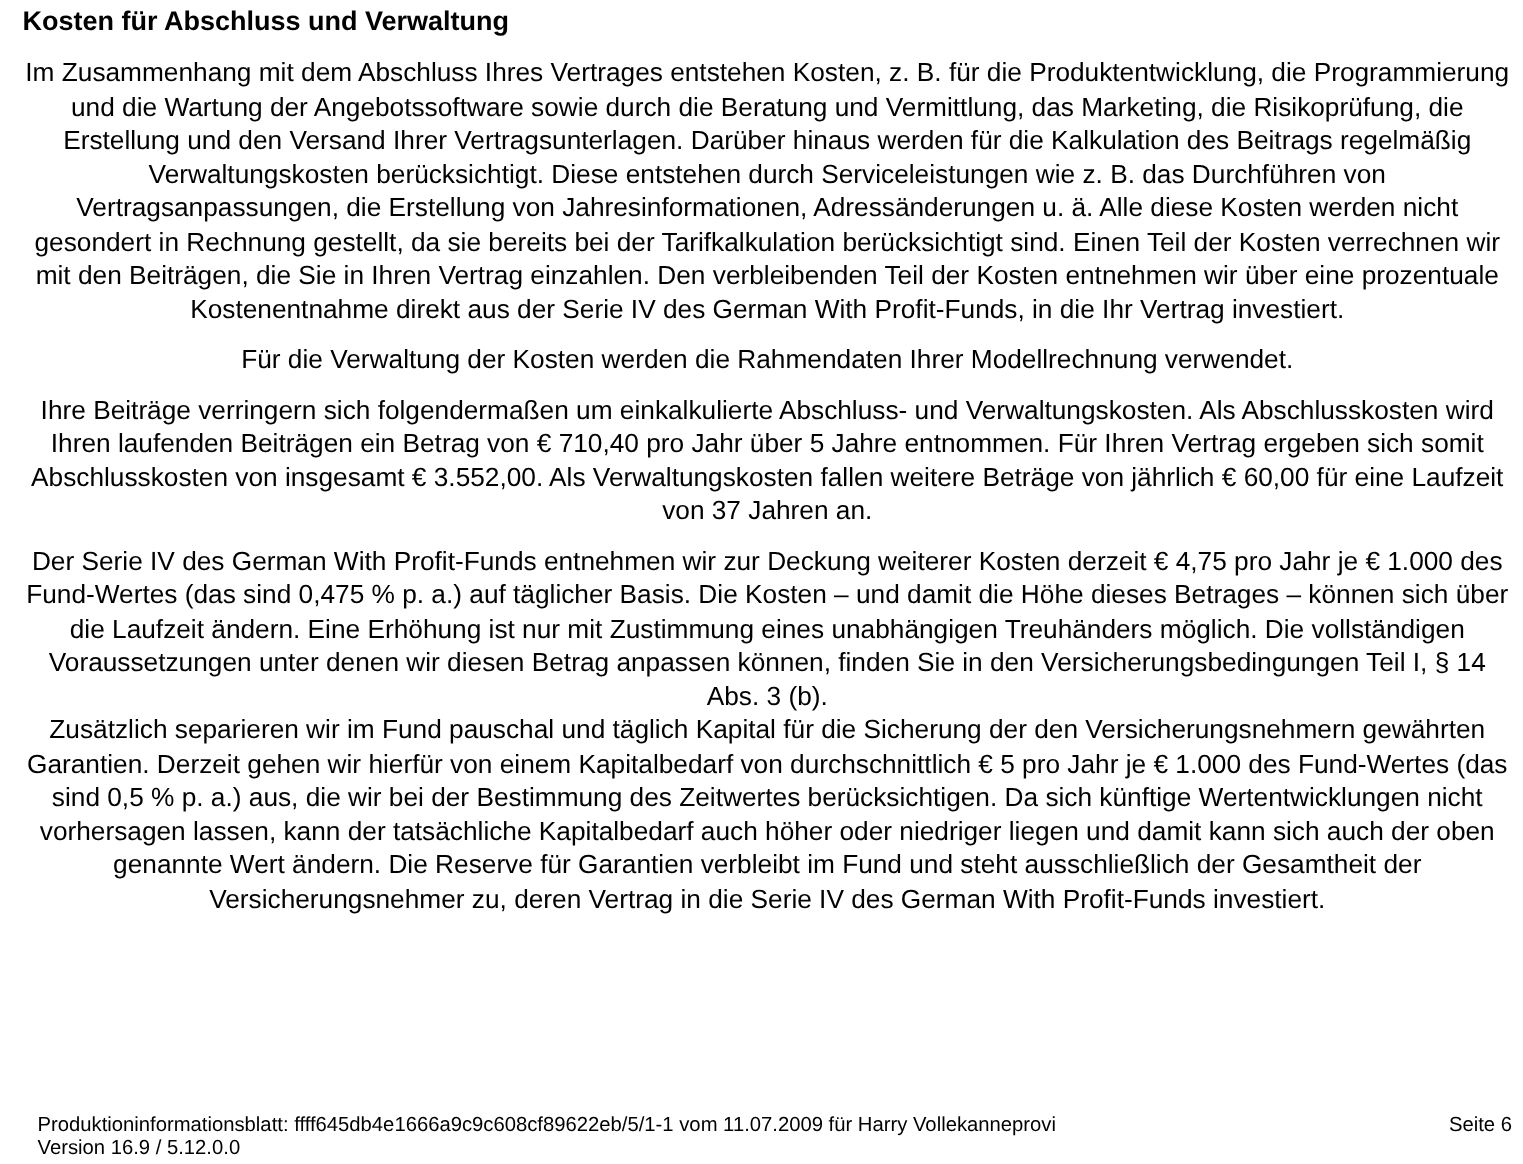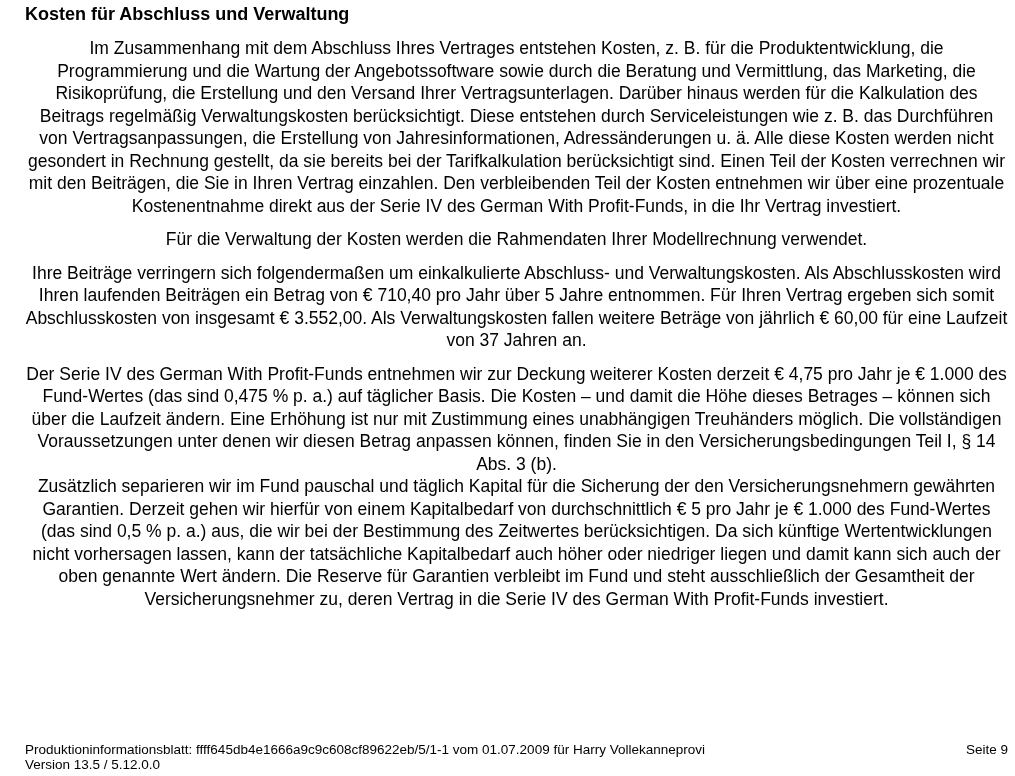"Kosten für Abschluss und Verwaltung" .content { left: 25px -> 15px }
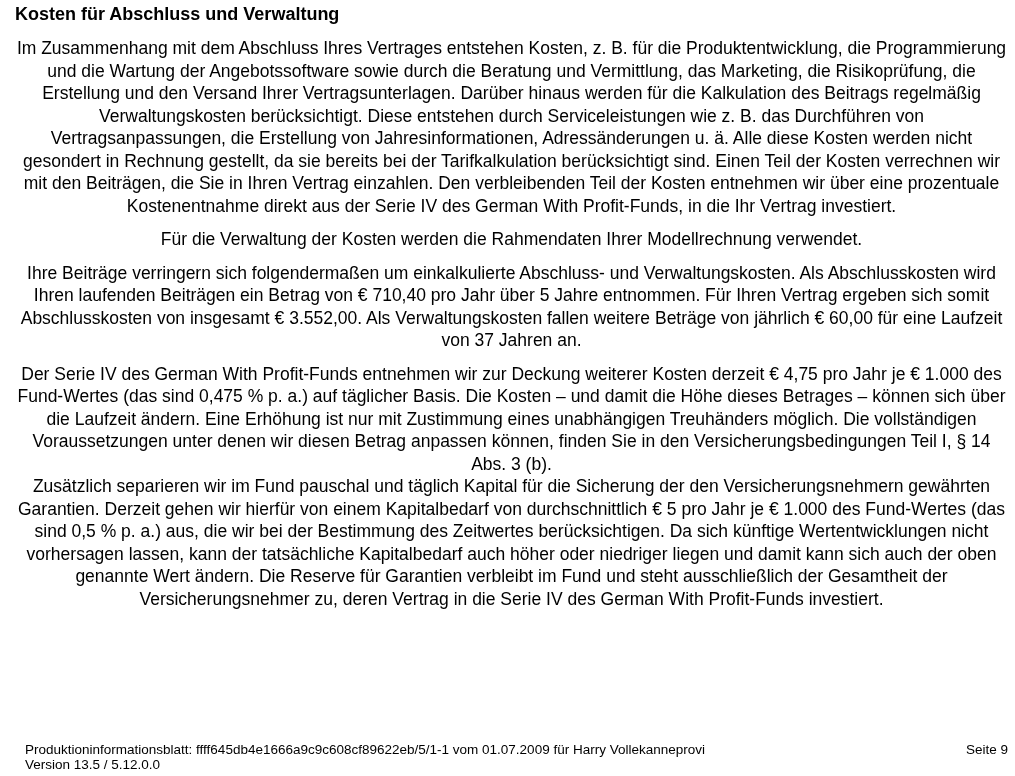"Produktioninformationsblatt:" span { text: 01.07.2009 -> 11.07.2009 }
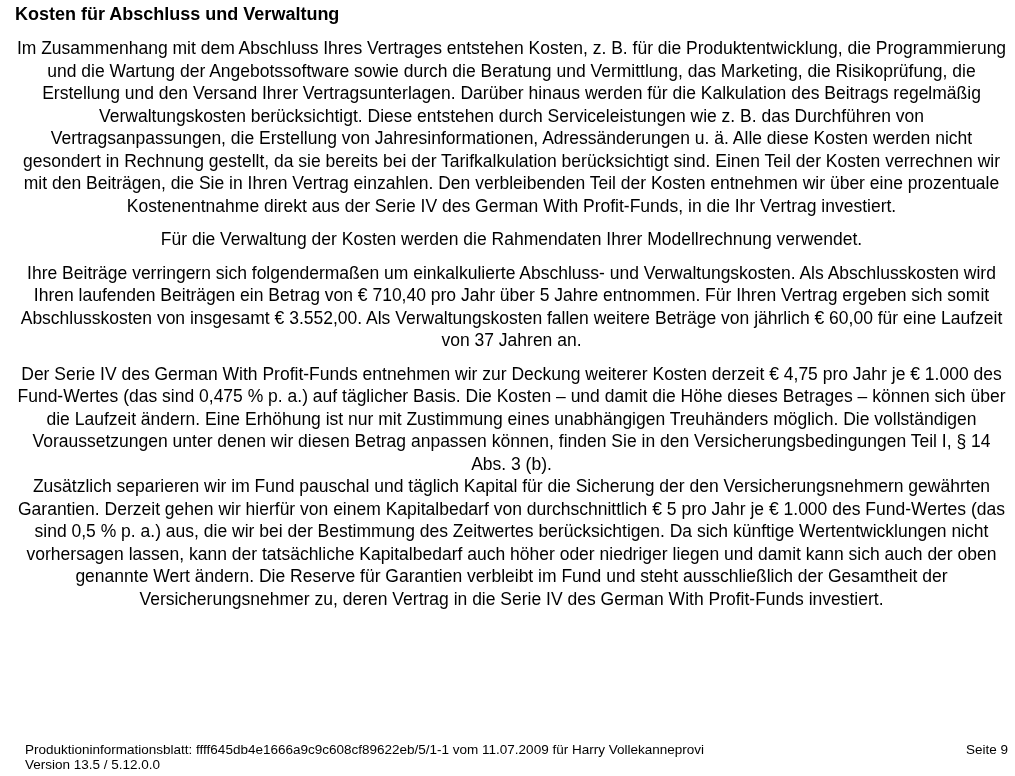"Seite 9" span { text: 9 -> 6 }
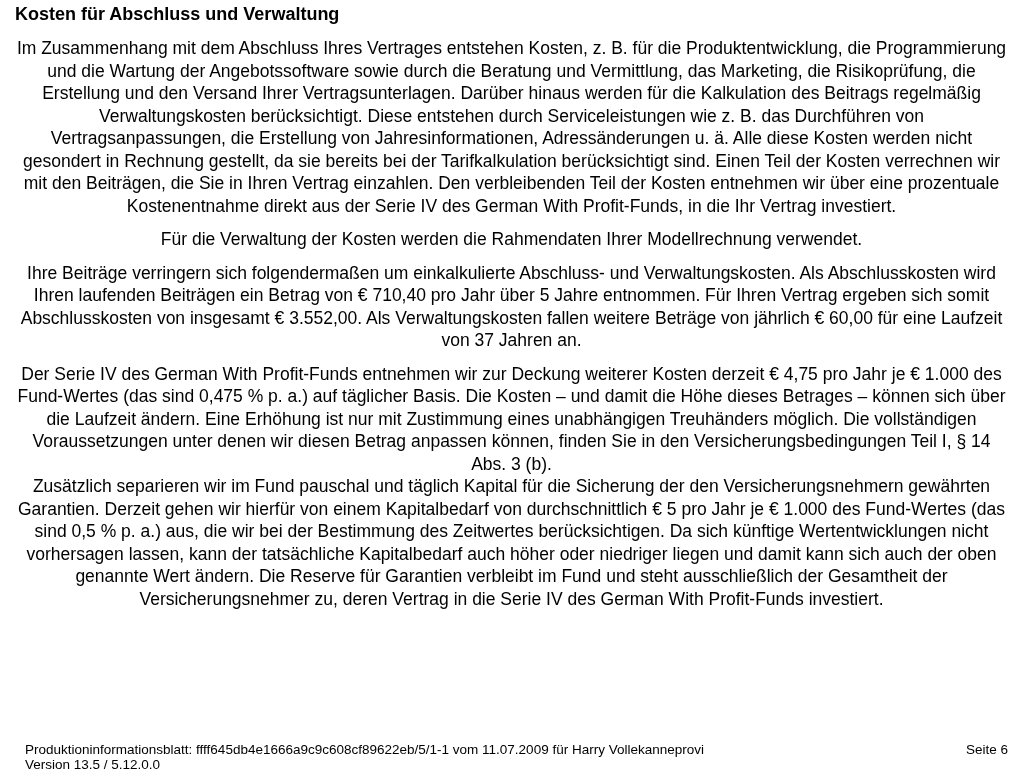"Version 13.5 / 5.12.0.0" div { text: 13.5 -> 16.9 }
